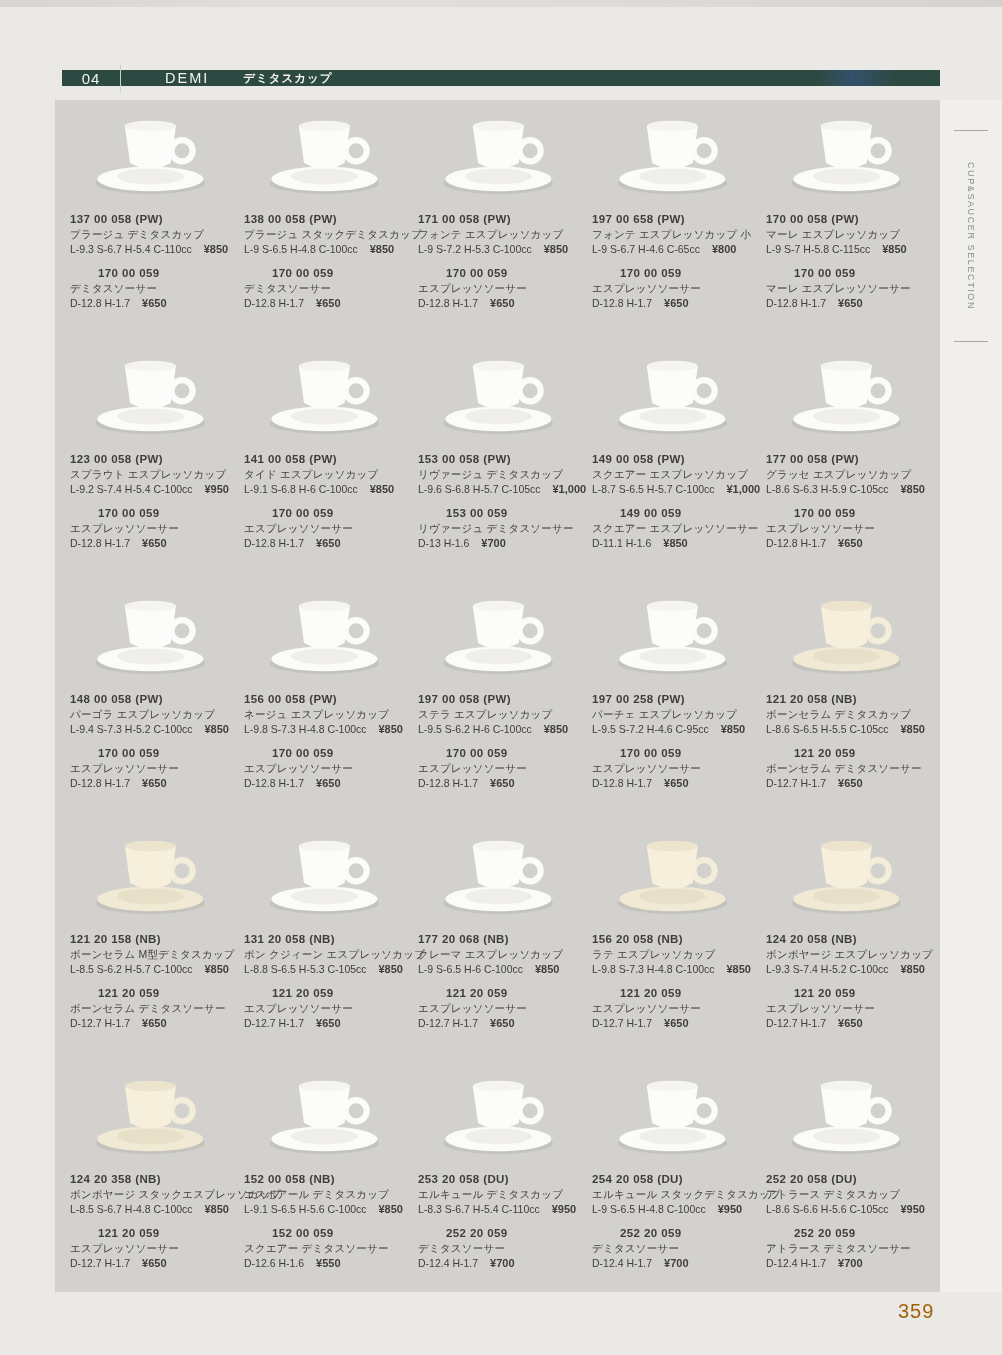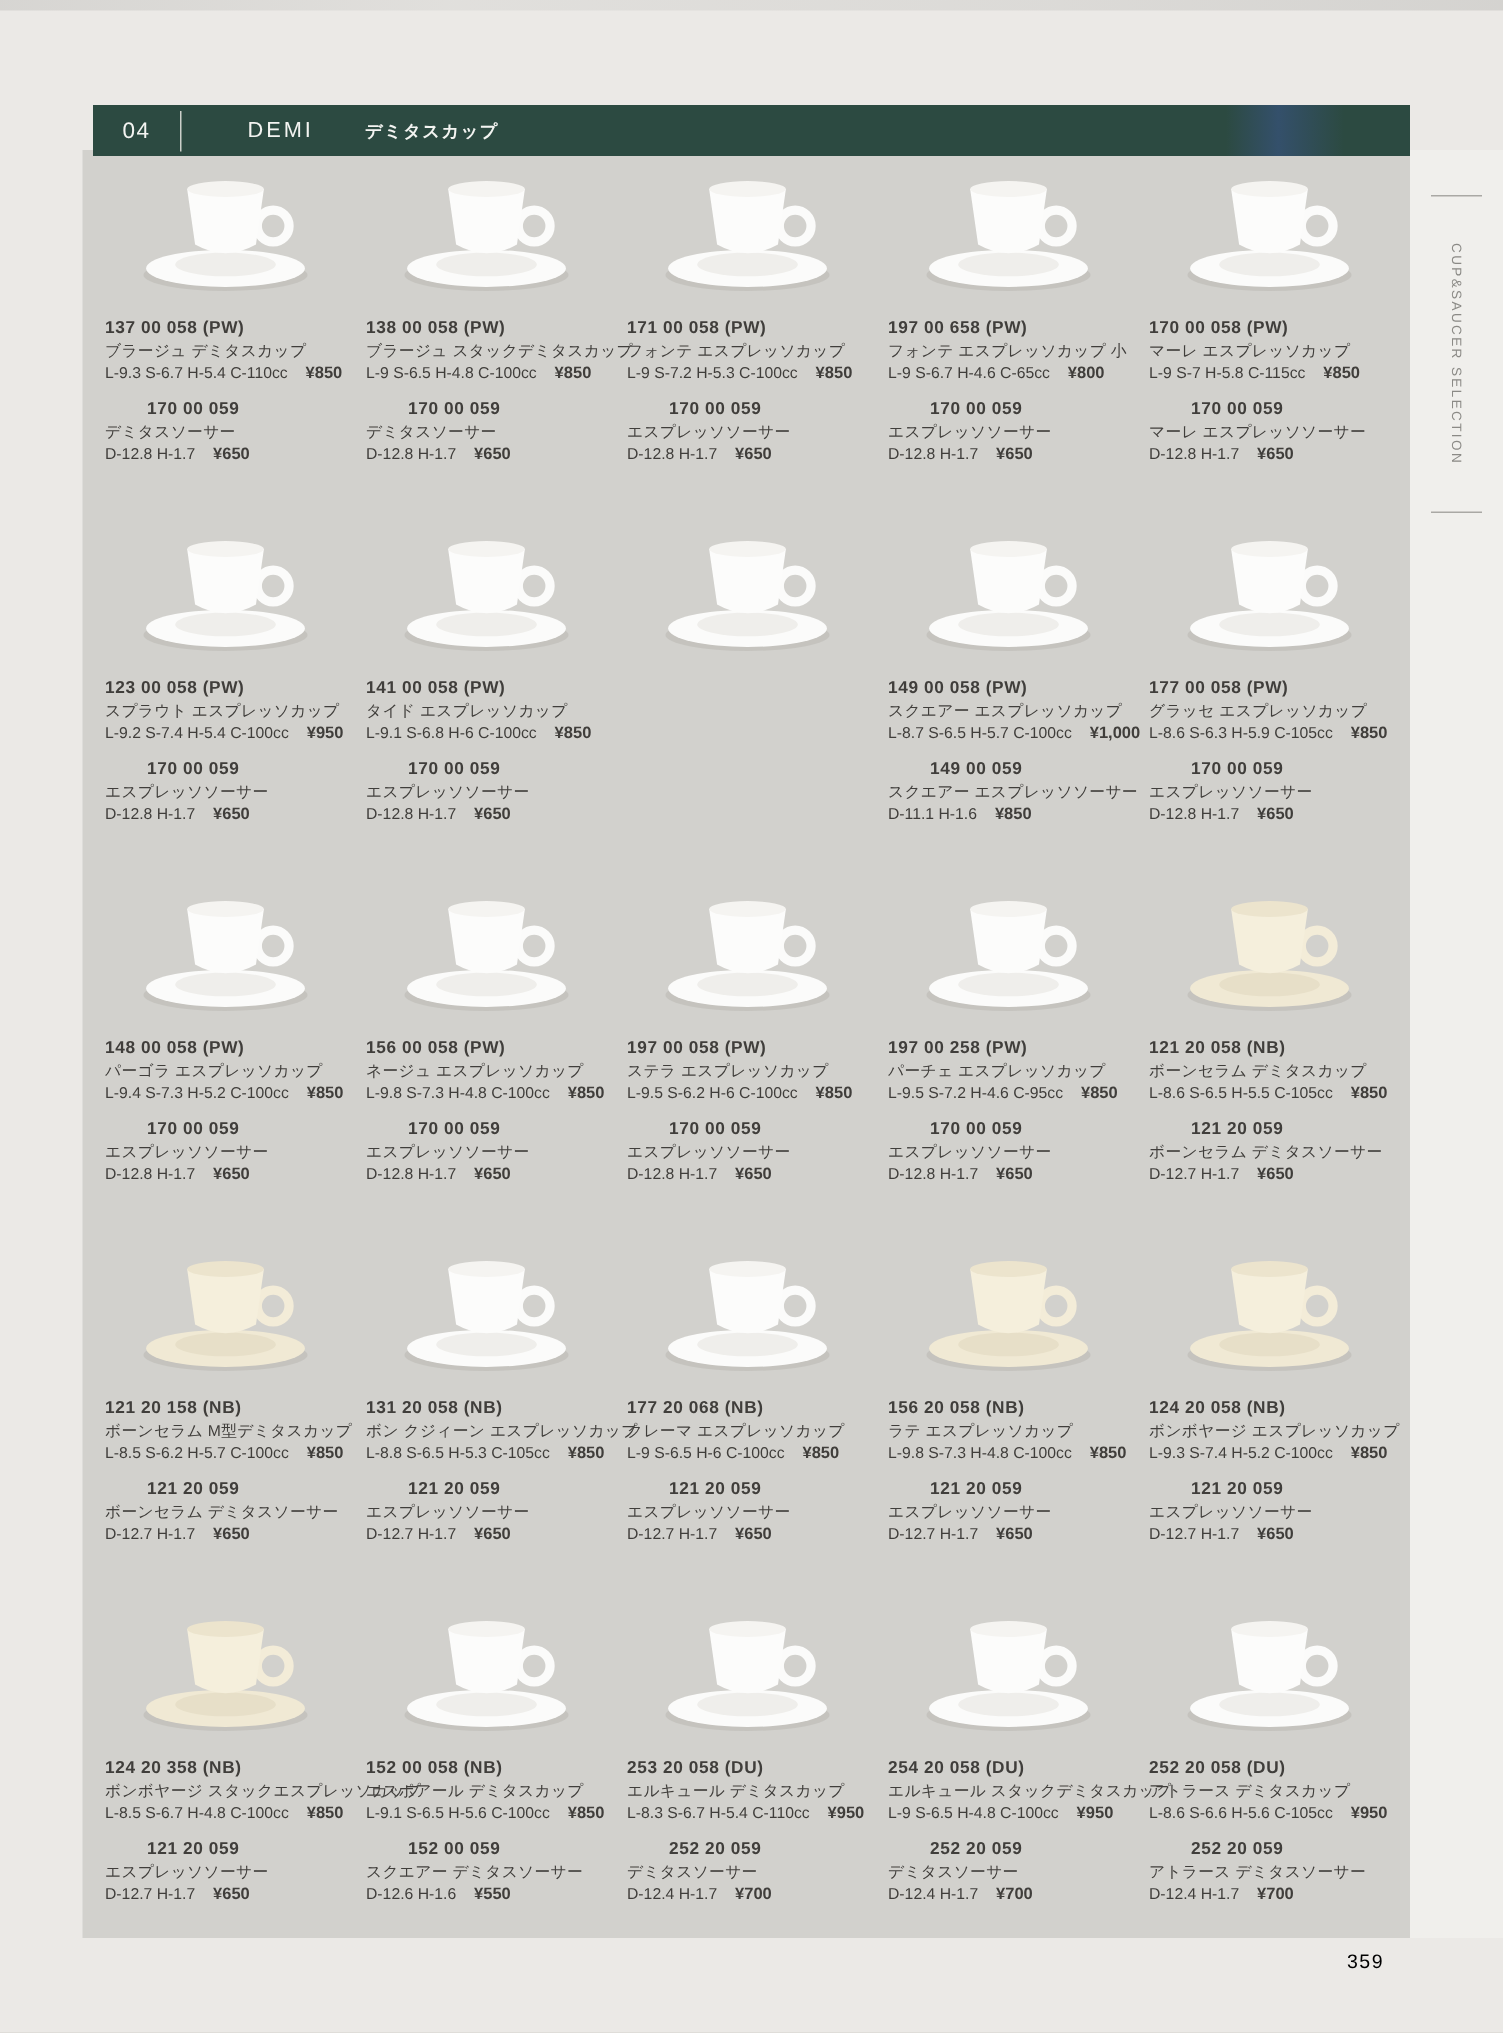"04" .header-bar { height: 34px -> 16px }
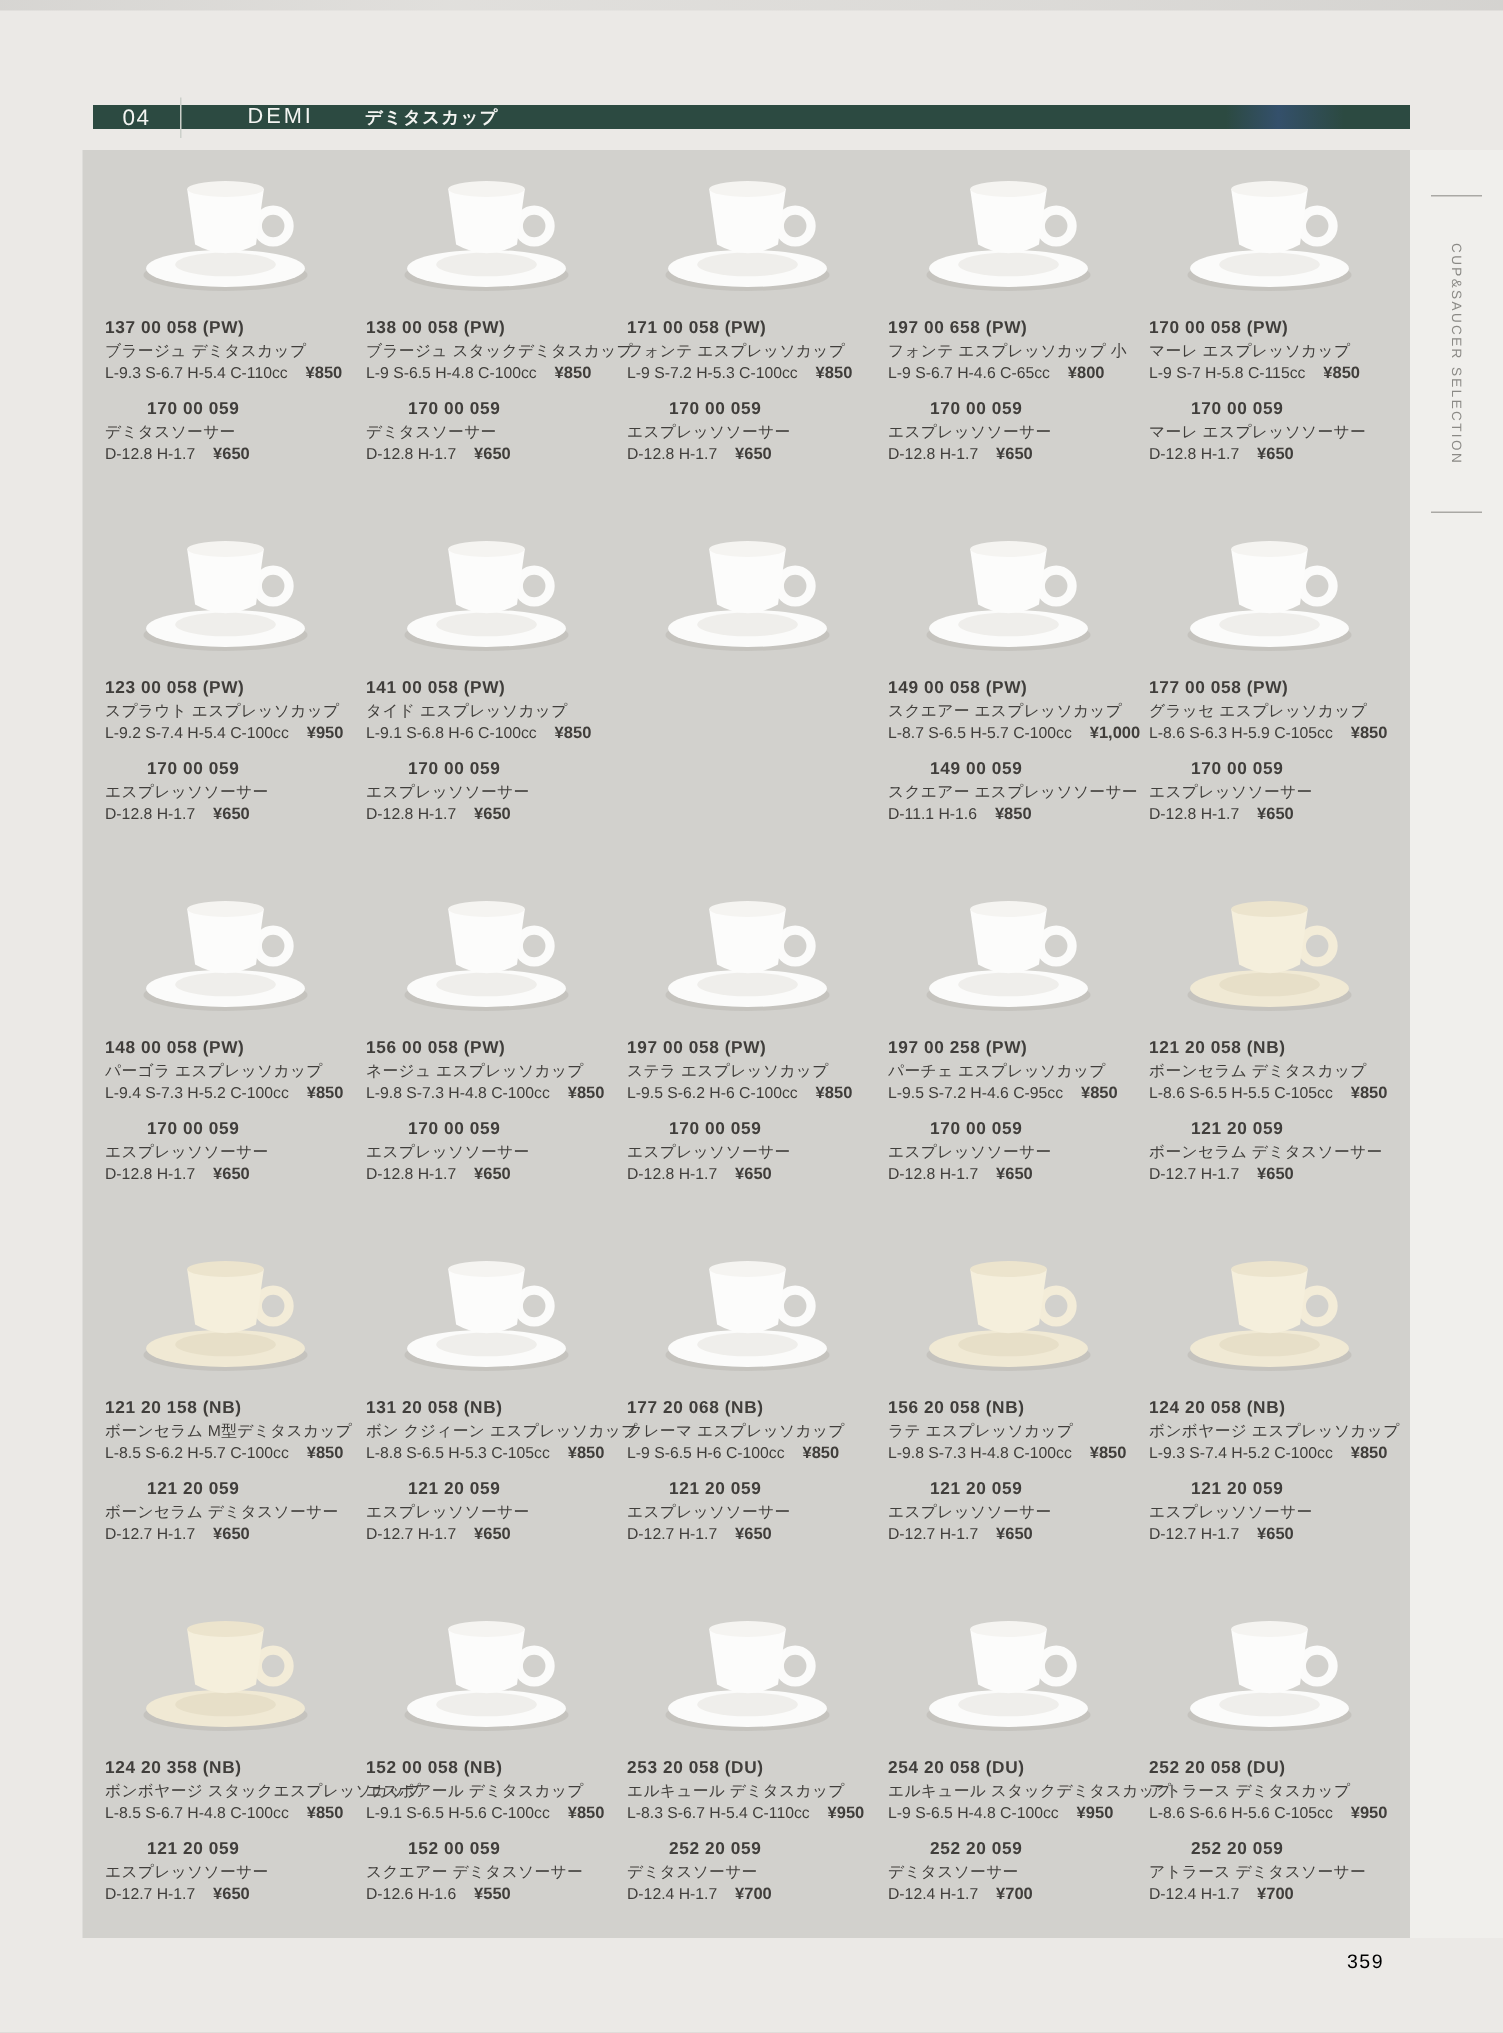"153 00 058 (PW)" div.info { html: none -> <div> <div>153 00 058 (PW)</div> <div>リヴァージュ デミタスカップ</div> <div> <span>L-9.6 S-6.8 H-5.7 C-105cc</span> <span>¥1,000</span> </div> <div>153 00 059</div> <div>リヴァージュ デミタスソーサー</div> <div> <span>D-13 H-1.6</span> <span>¥700</span> </div> </div> }
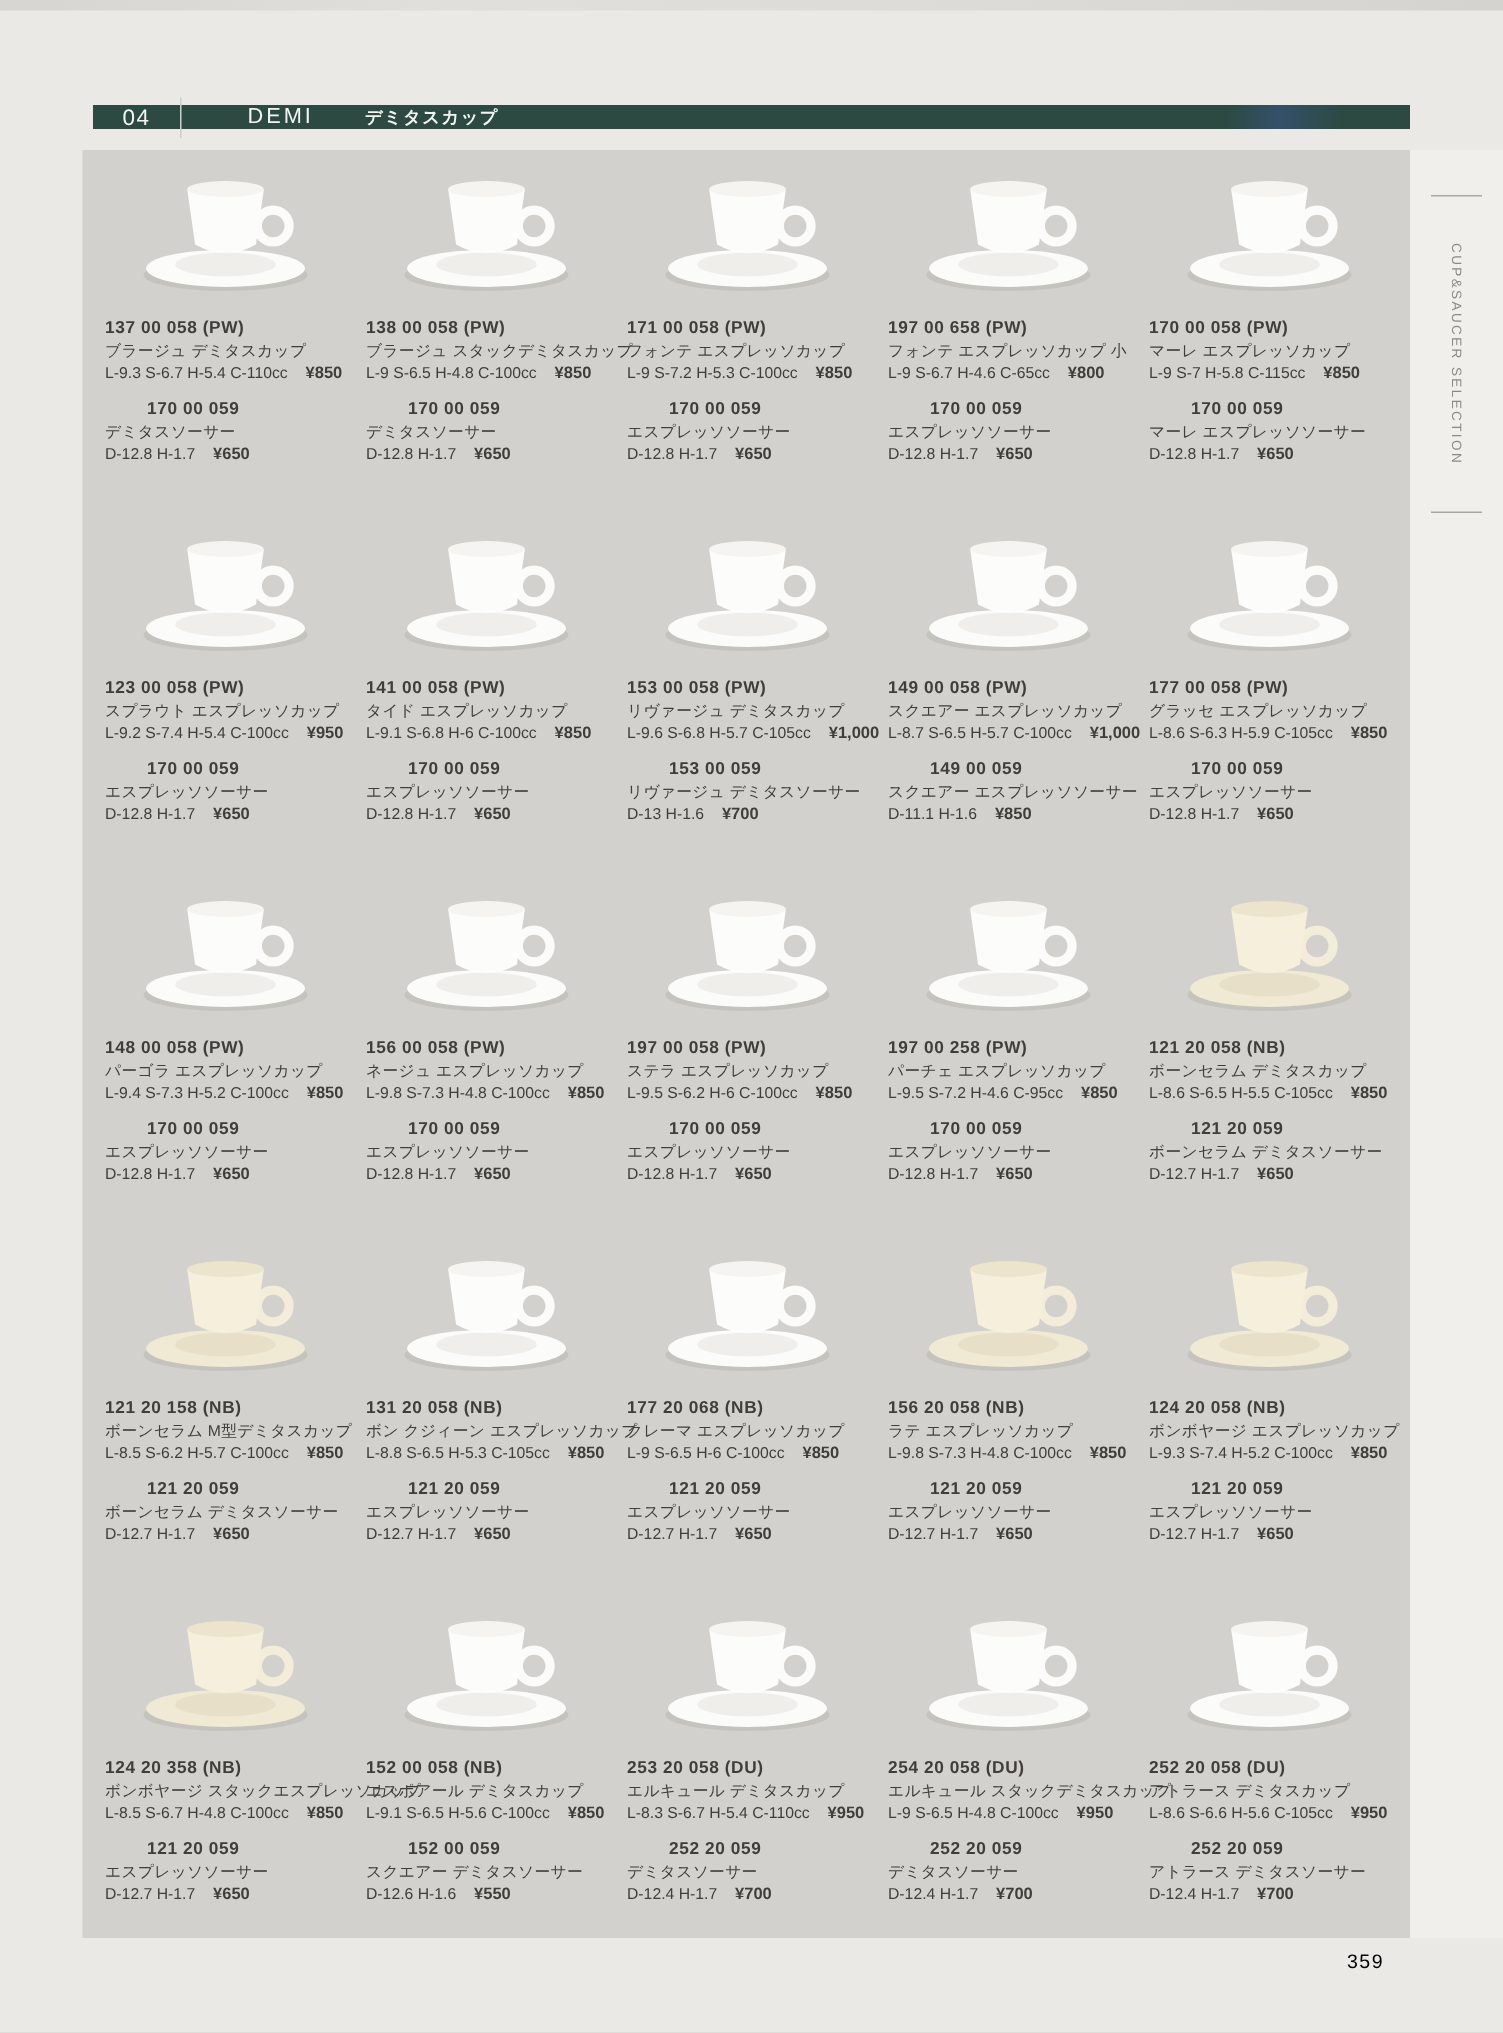"359" .page-number { color: #000000 -> #a16207; font-size: 13px -> 20px }
